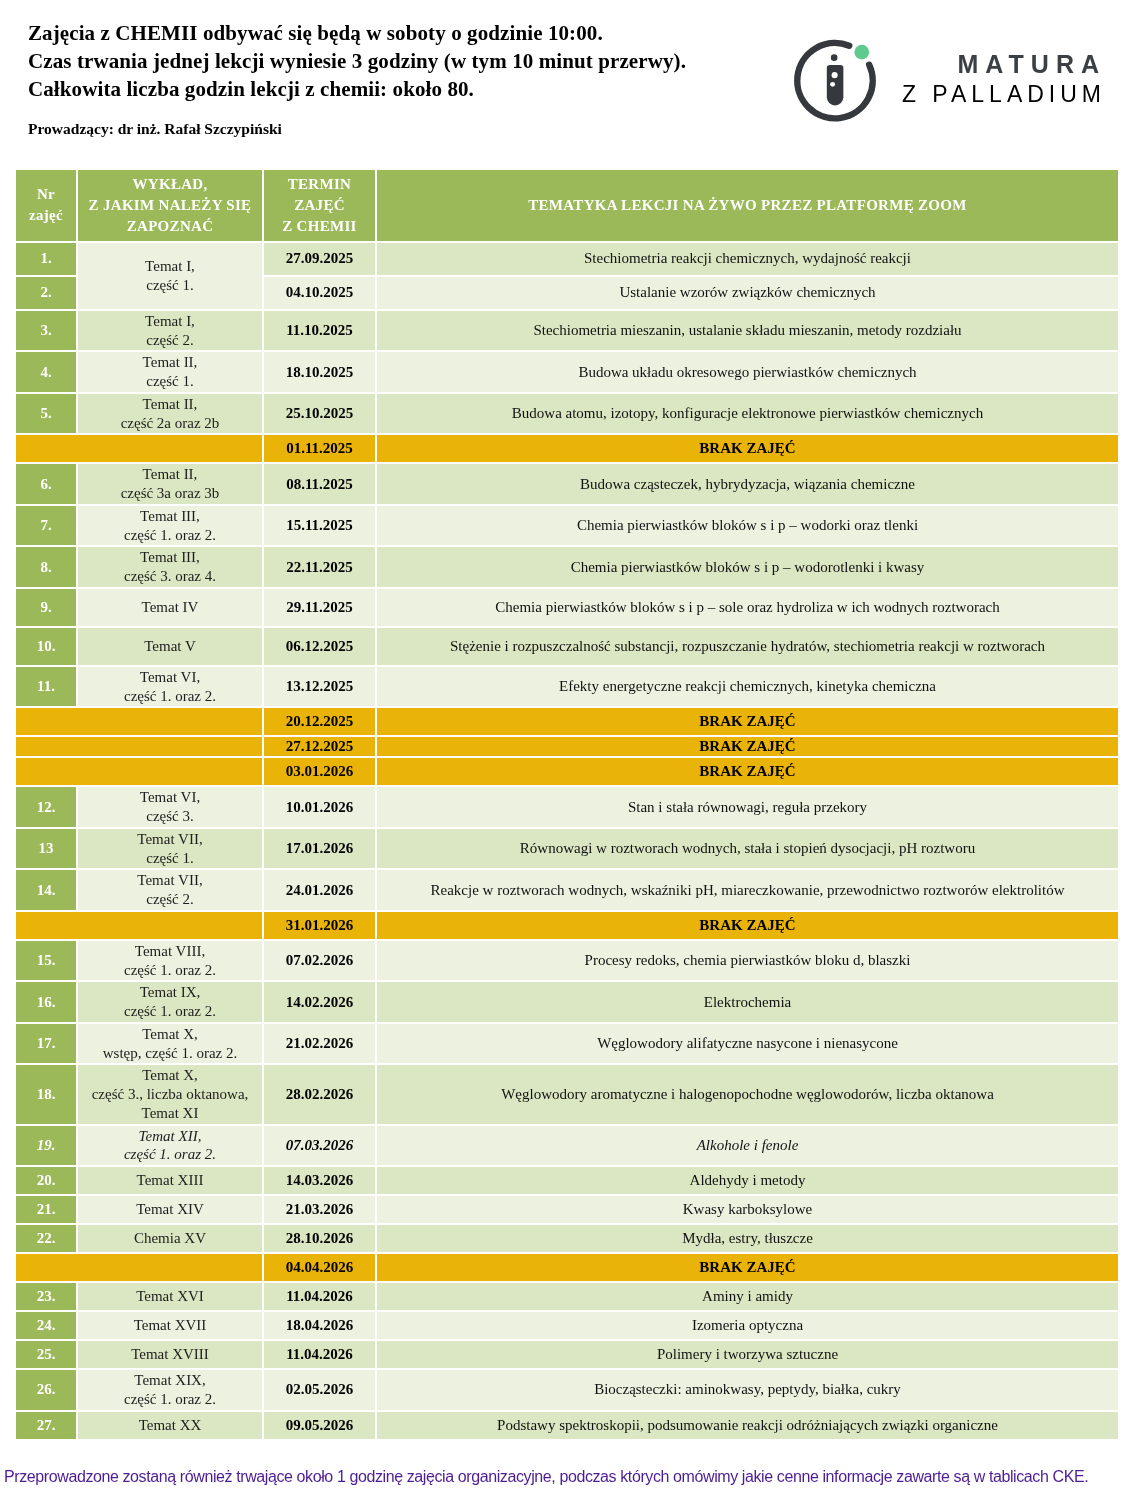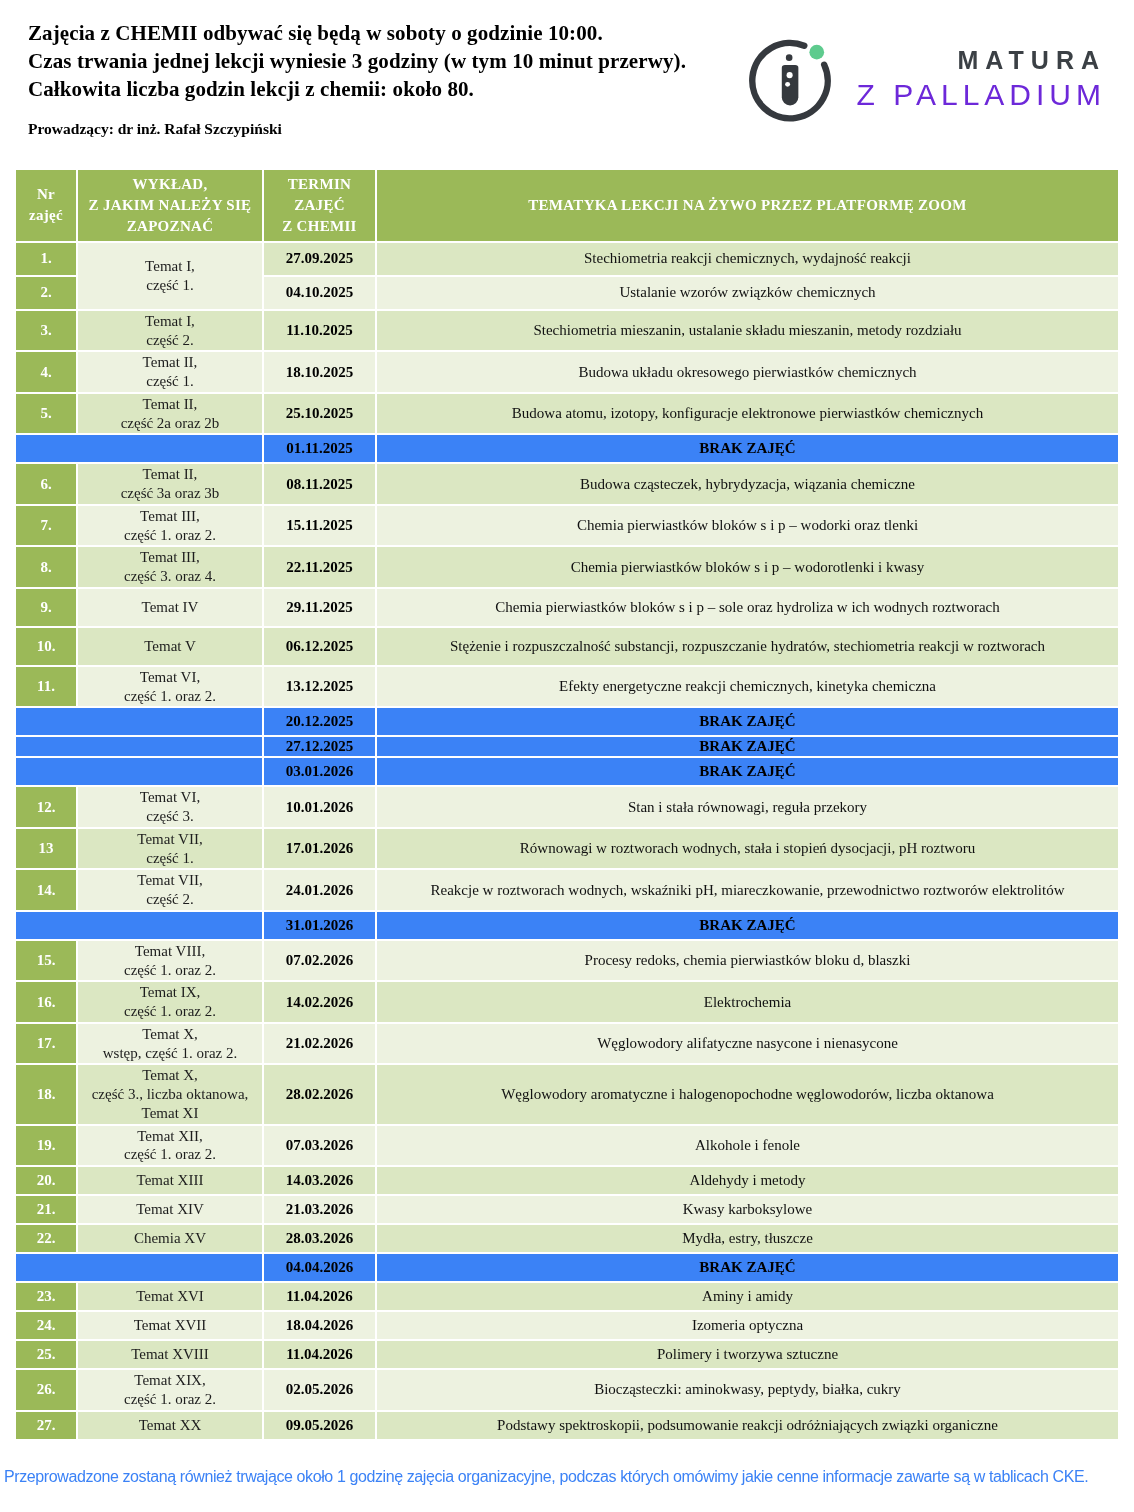"Z PALLADIUM" .logo-sub { color: #6d28d9 -> #000000; font-size: 30px -> 23px }
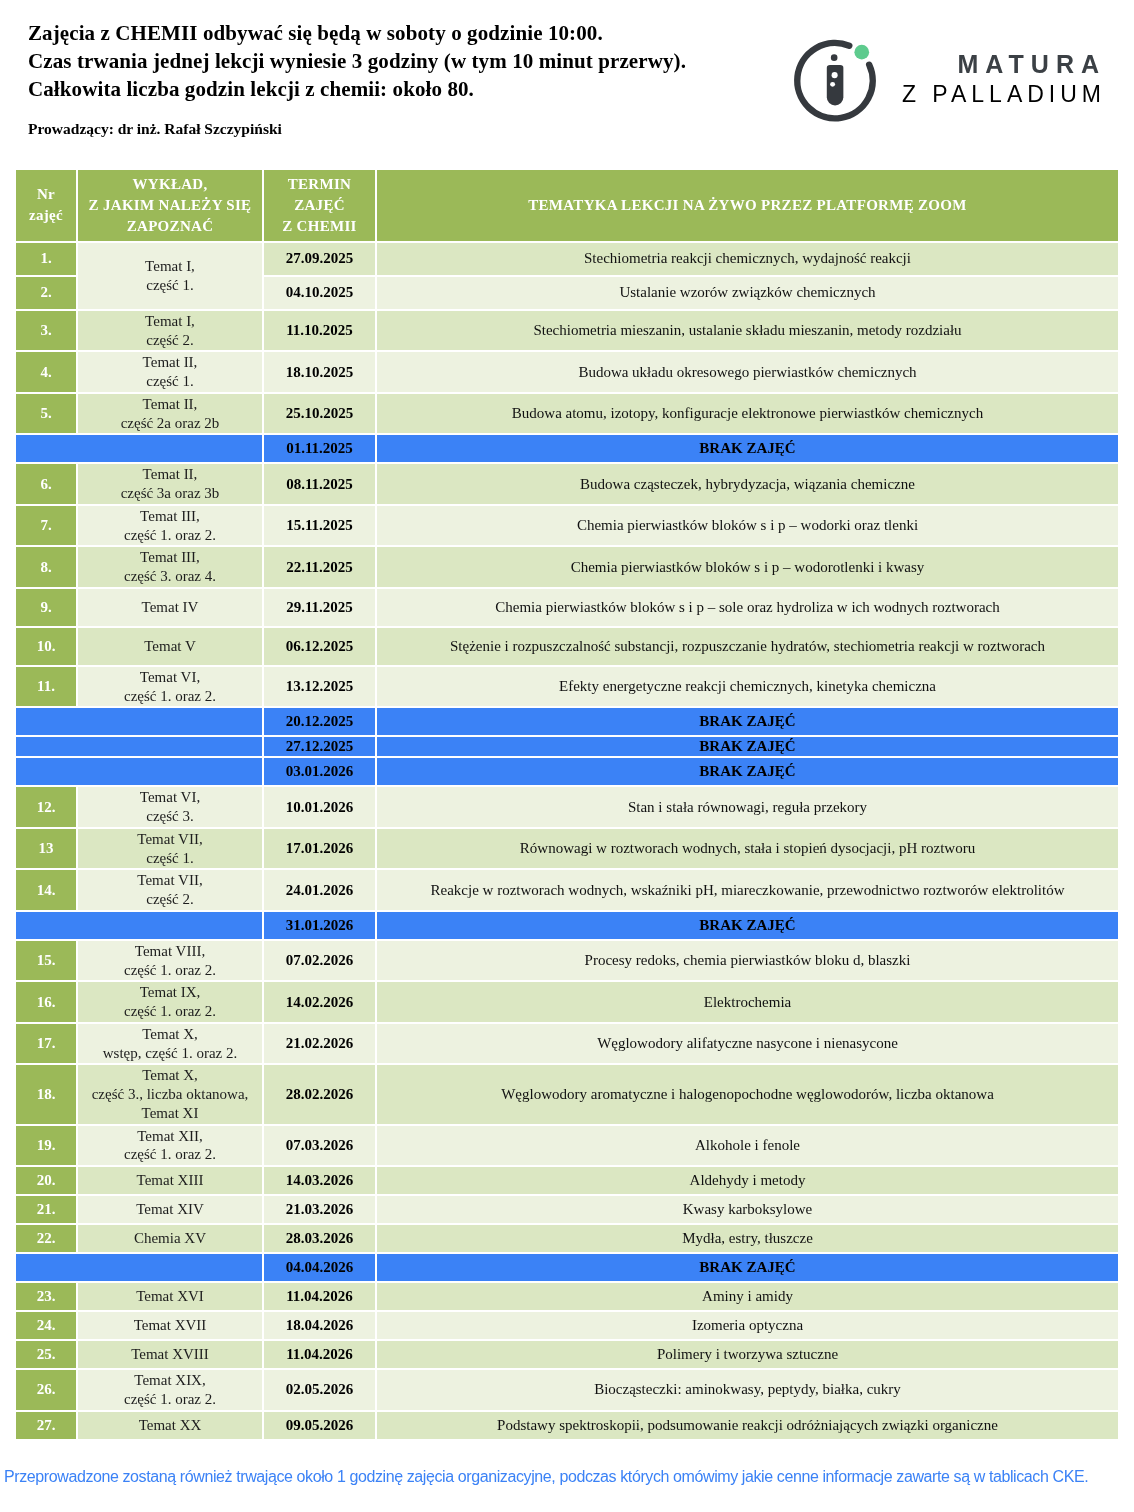"01.11.2025" td.green { background: #3b82f6 -> #eab308 }
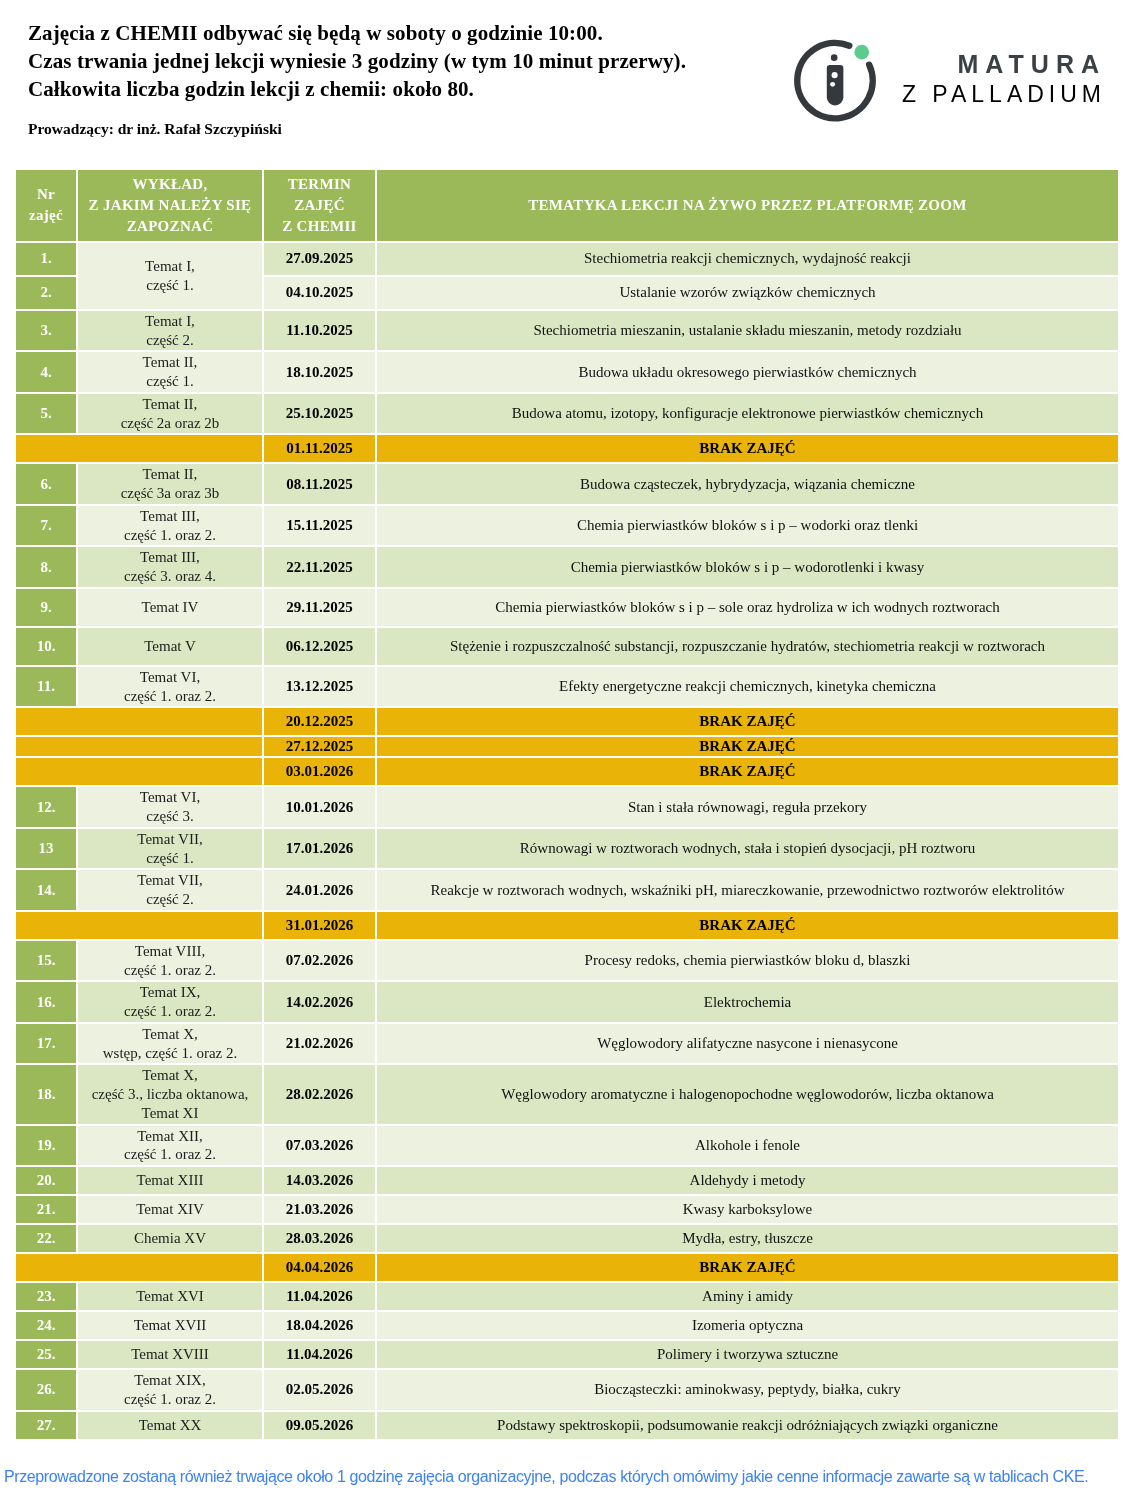"19." tr { font-style: none -> italic }
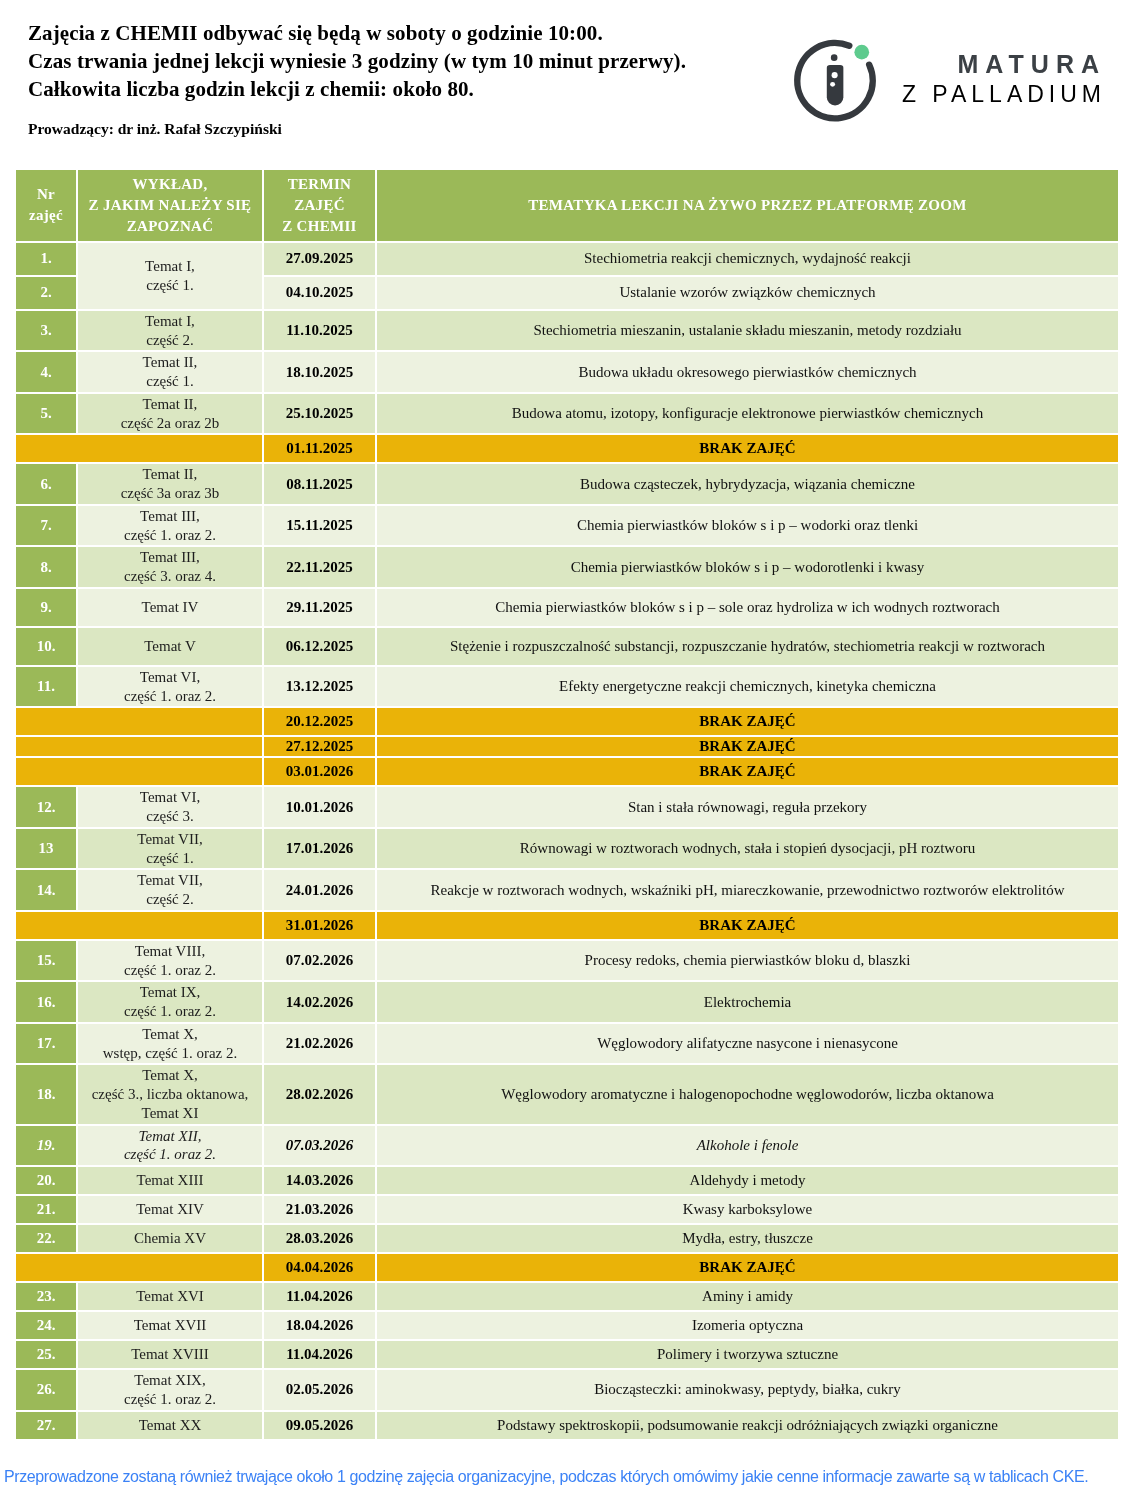"28.03.2026" td.date { text: 28.03.2026 -> 28.10.2026 }
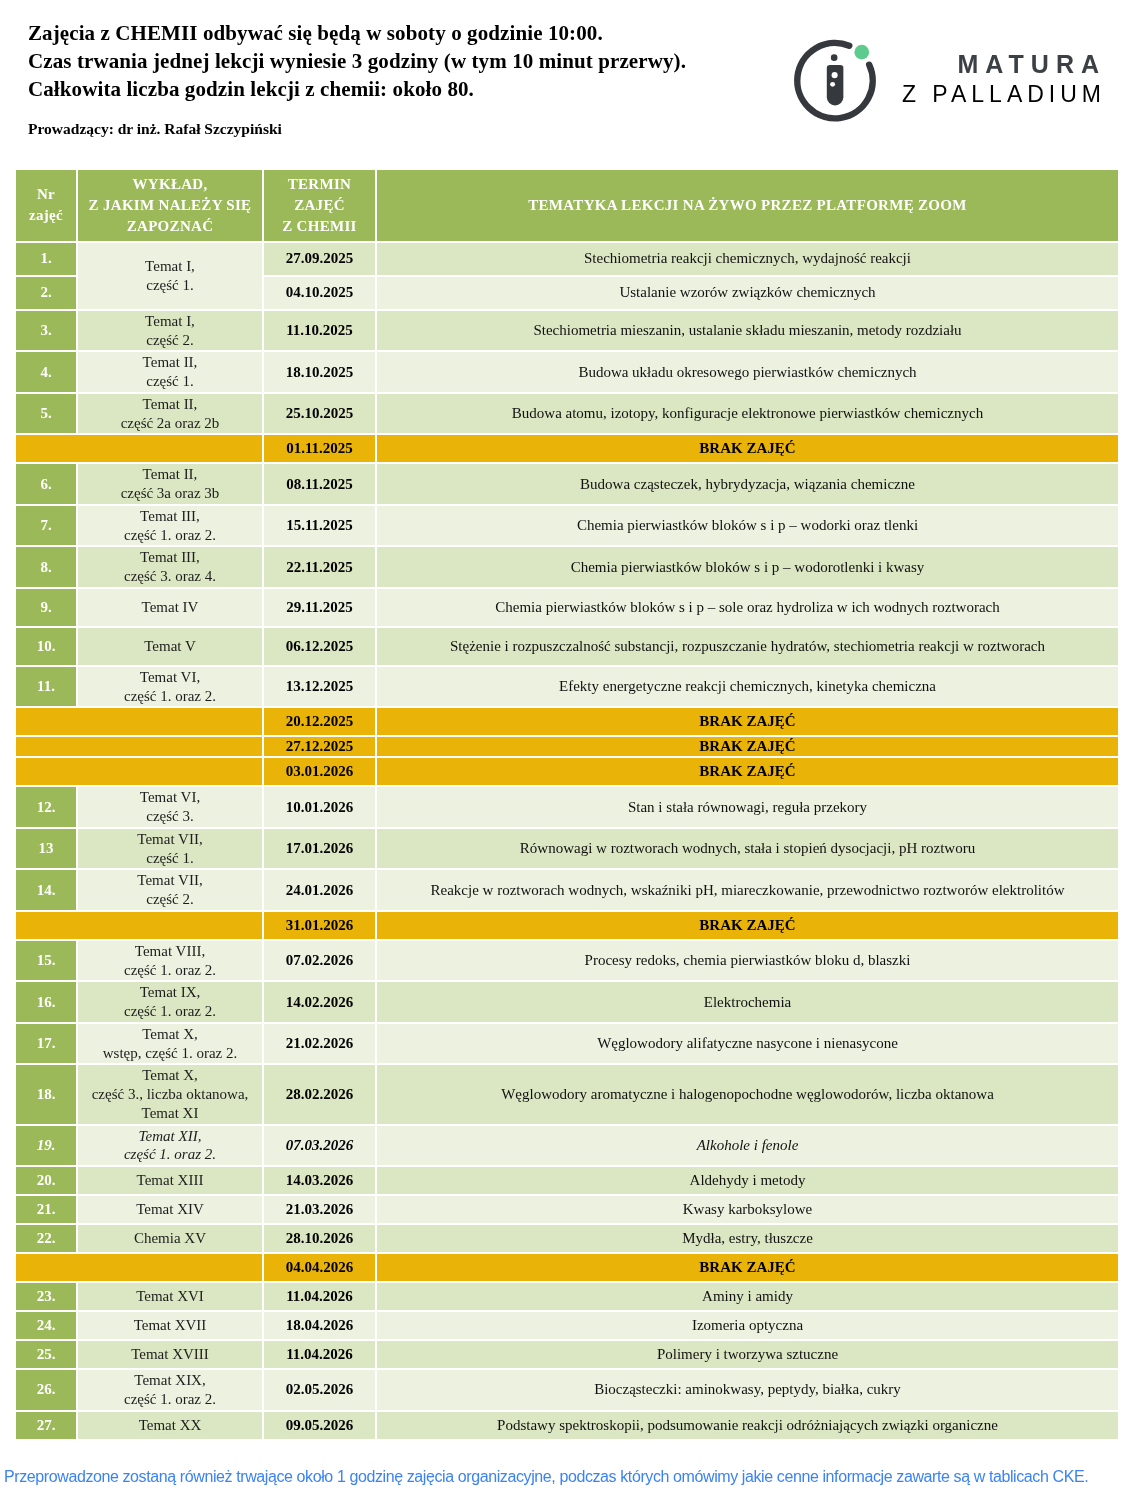"Przeprowadzone zostaną również trwające" .footnote { color: #3b82f6 -> #4c1d95 }
